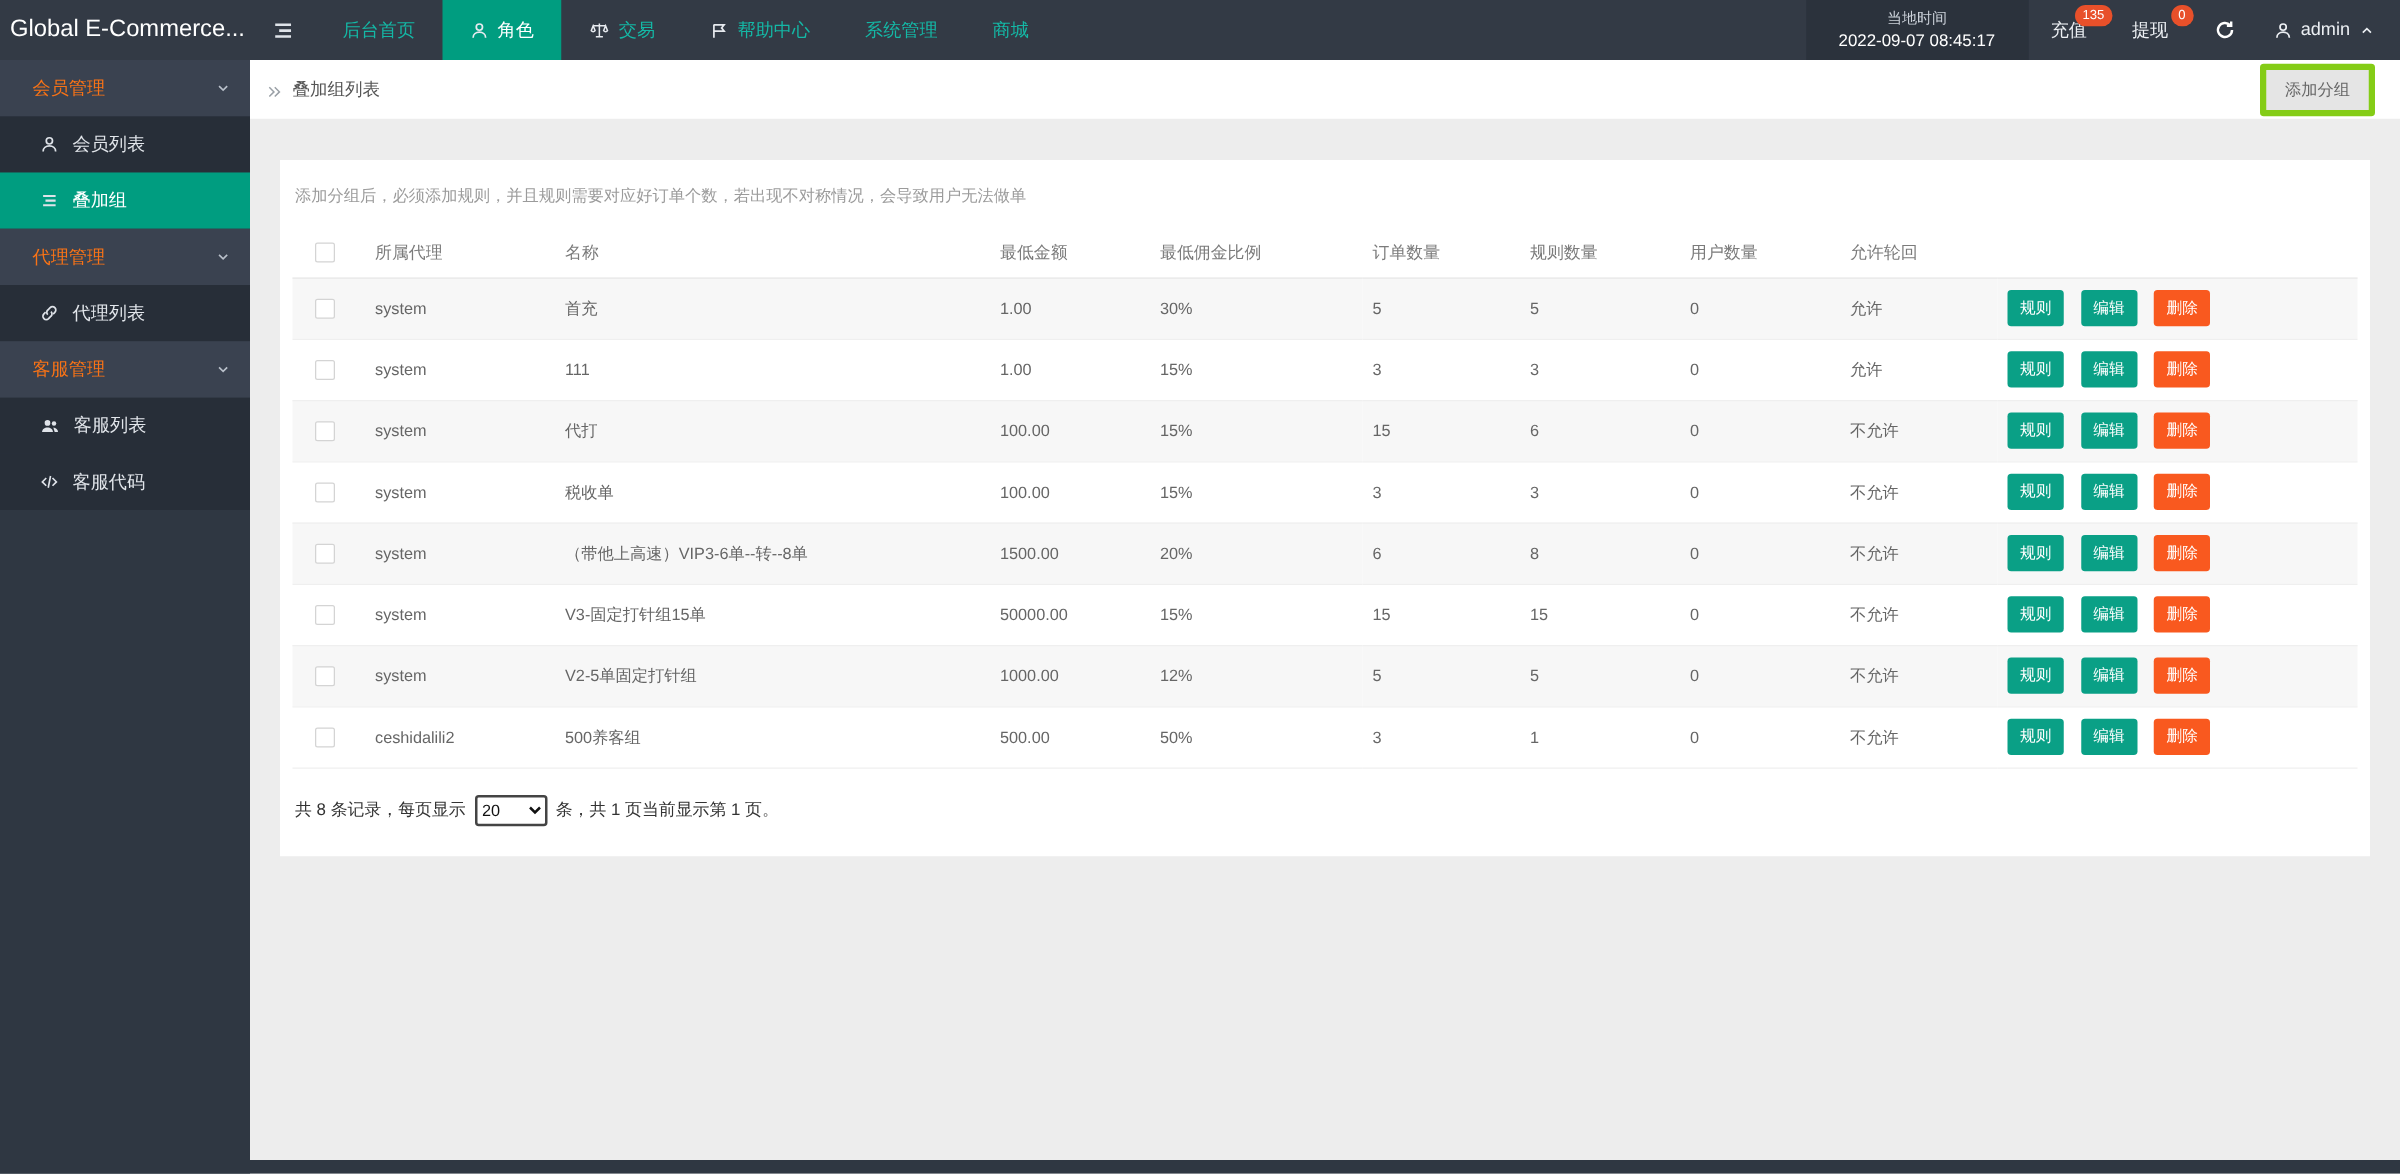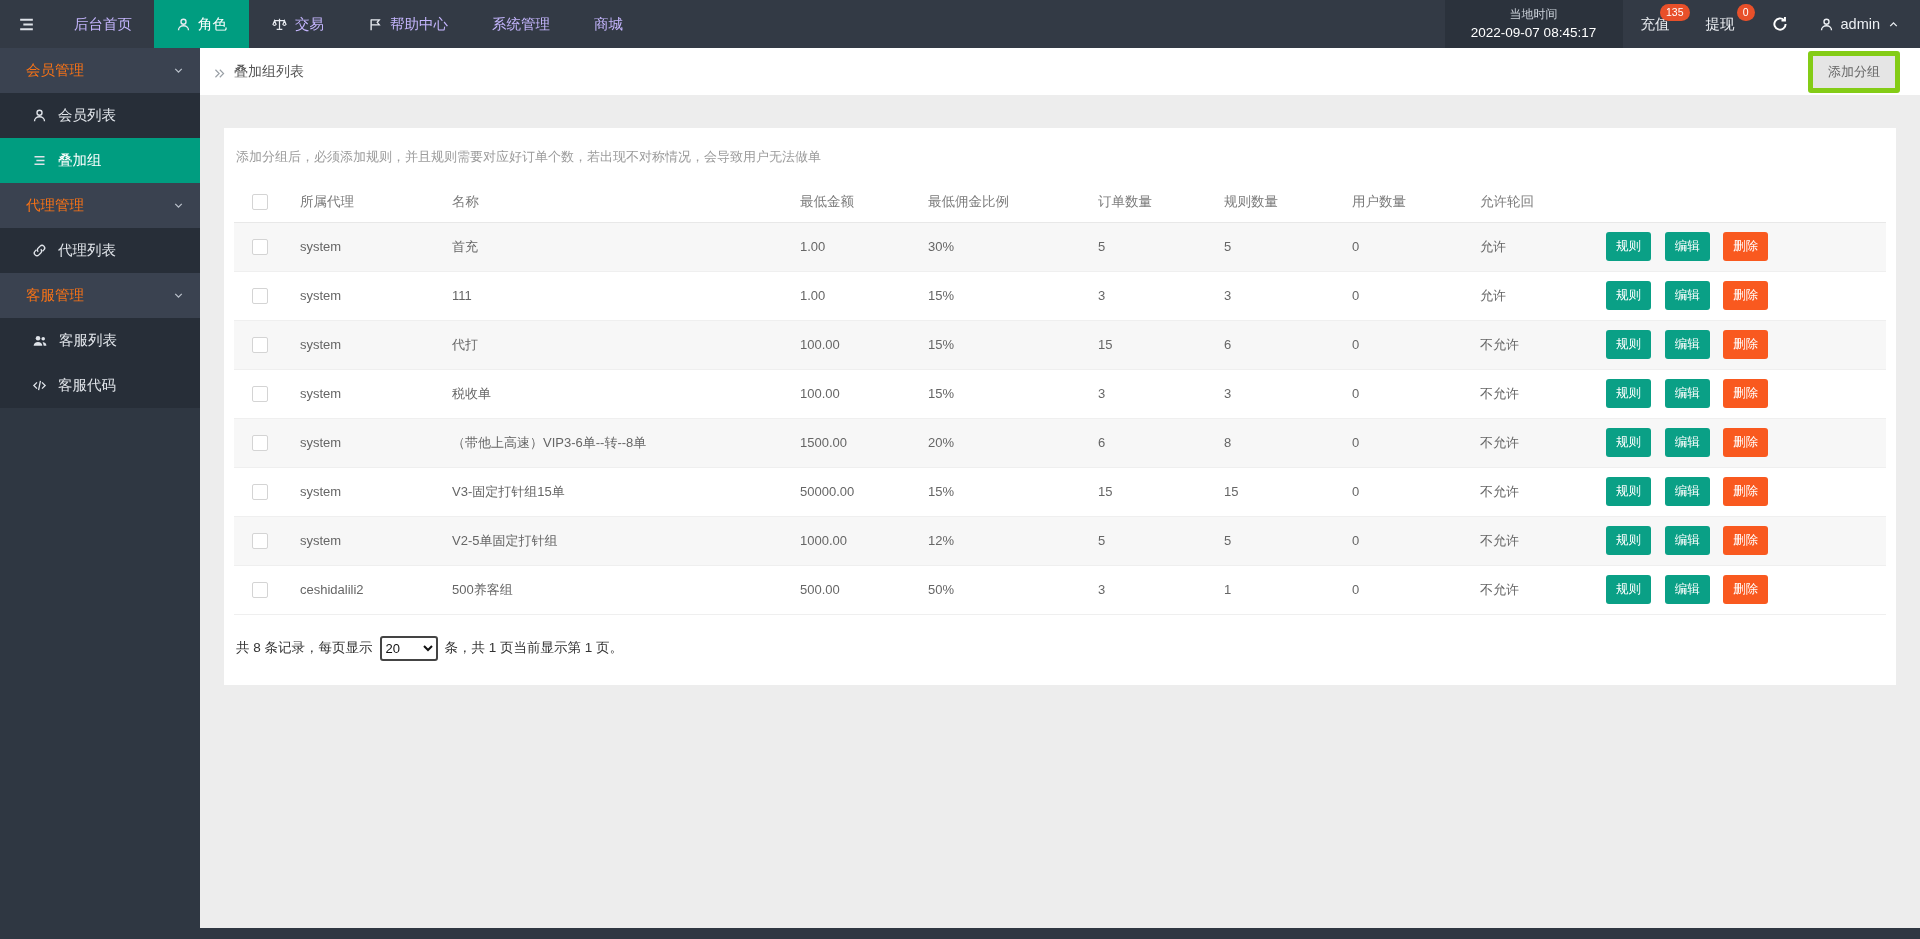"Global E-Commerce..." div.logo { html: none -> <div>Global E-Commerce...</div> }
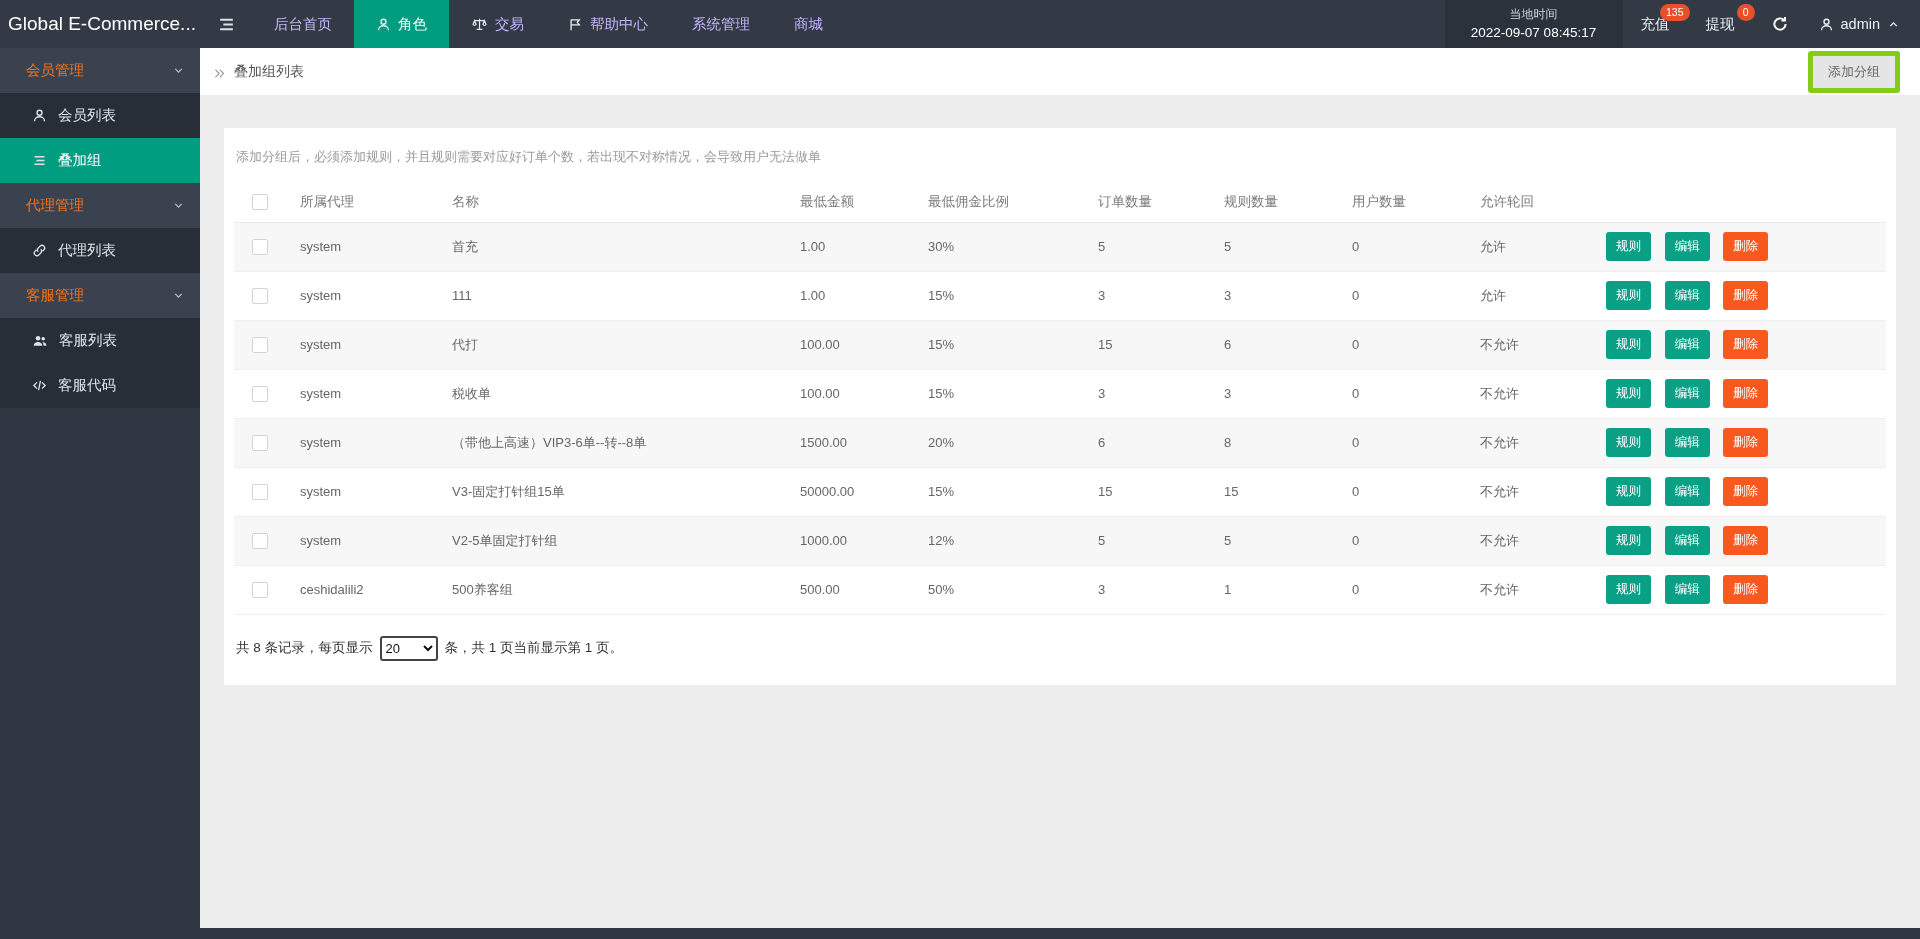"后台首页" .nav-item { color: #c4b5fd -> #14b8a6 }
